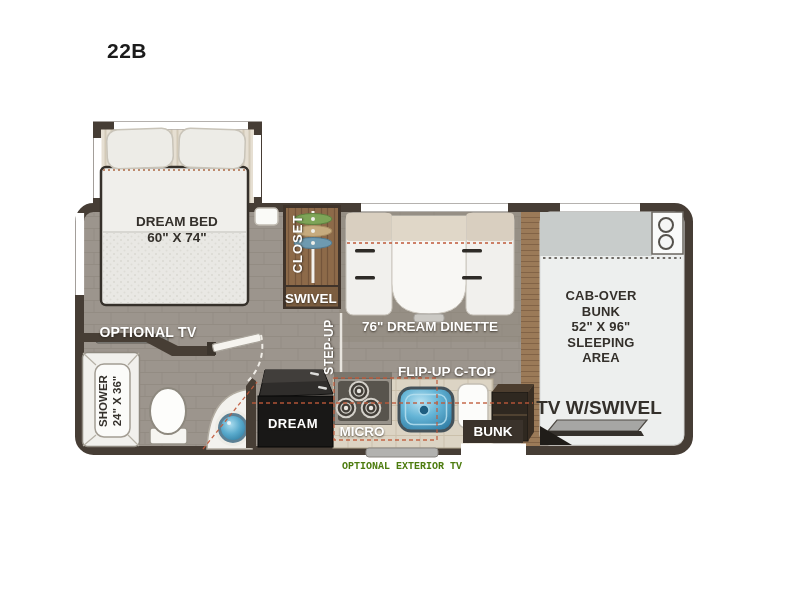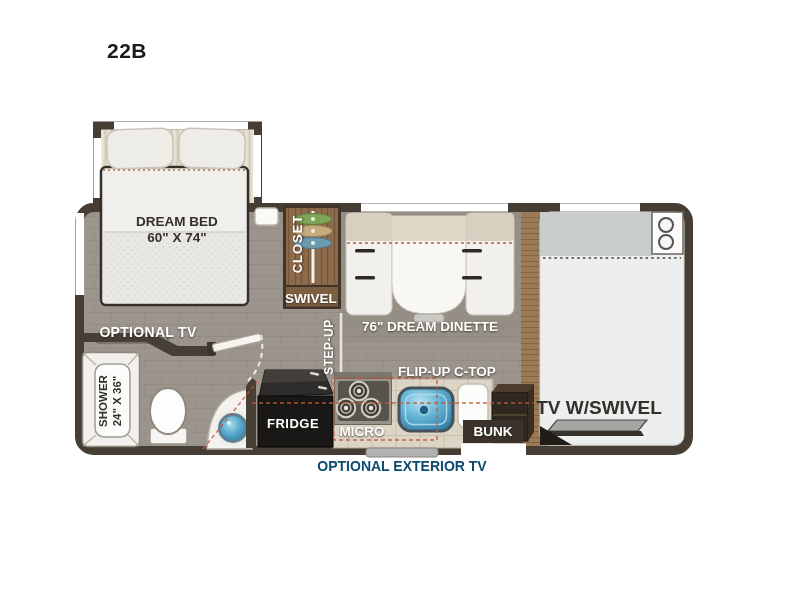"CAB-OVER" div.lbl { html: none -> <div> <div>CAB-OVER</div> <div>BUNK</div> <div>52" X 96"</div> <div>SLEEPING</div> <div>AREA</div> </div> }
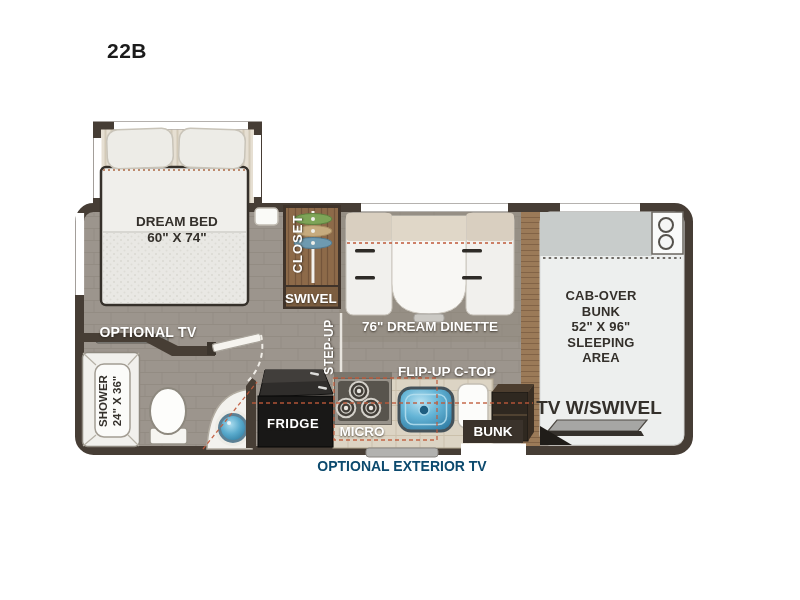"FRIDGE" div.lbl { text: FRIDGE -> DREAM }
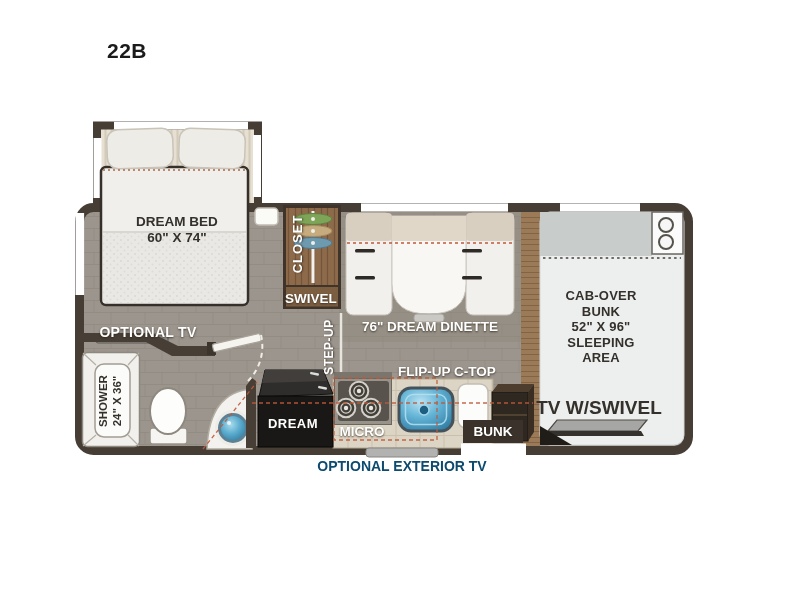"OPTIONAL EXTERIOR TV" #lbl-ext-tv { color: #0c4a6e -> #4d7c0f; font-family: none -> Liberation Mono, monospace; font-size: 14px -> 10px }
